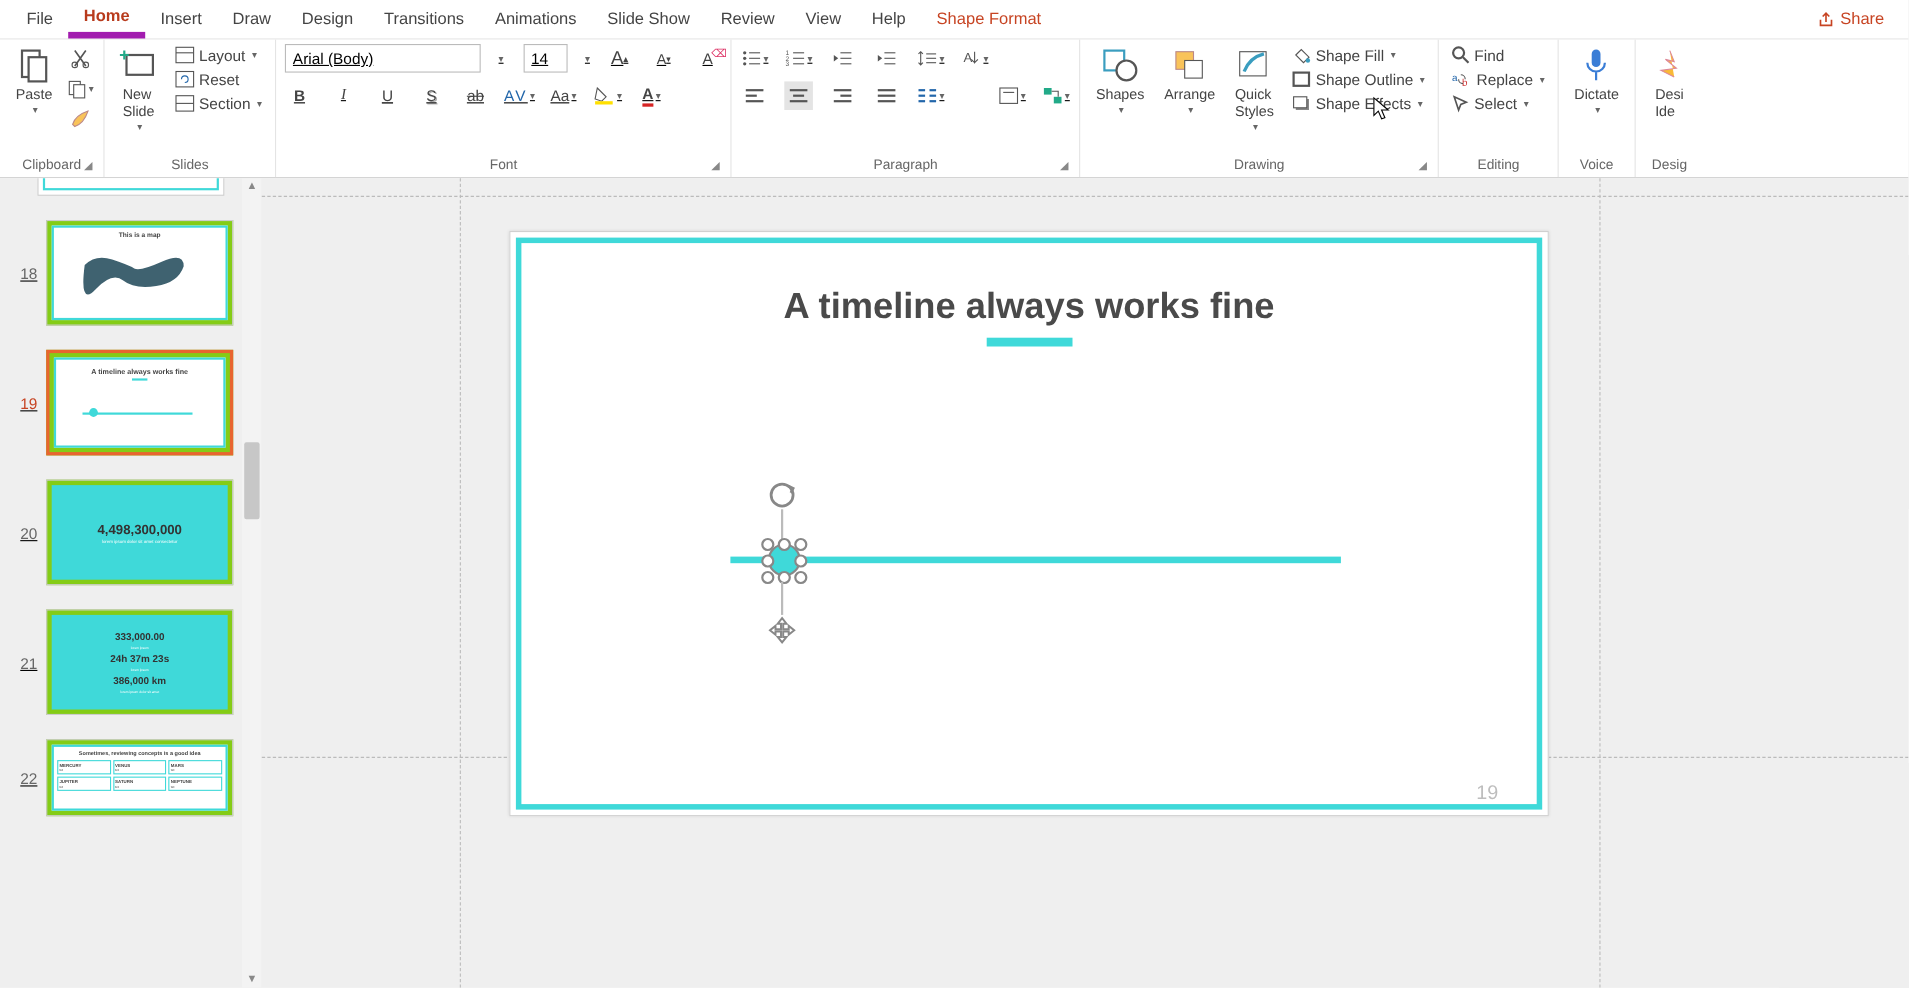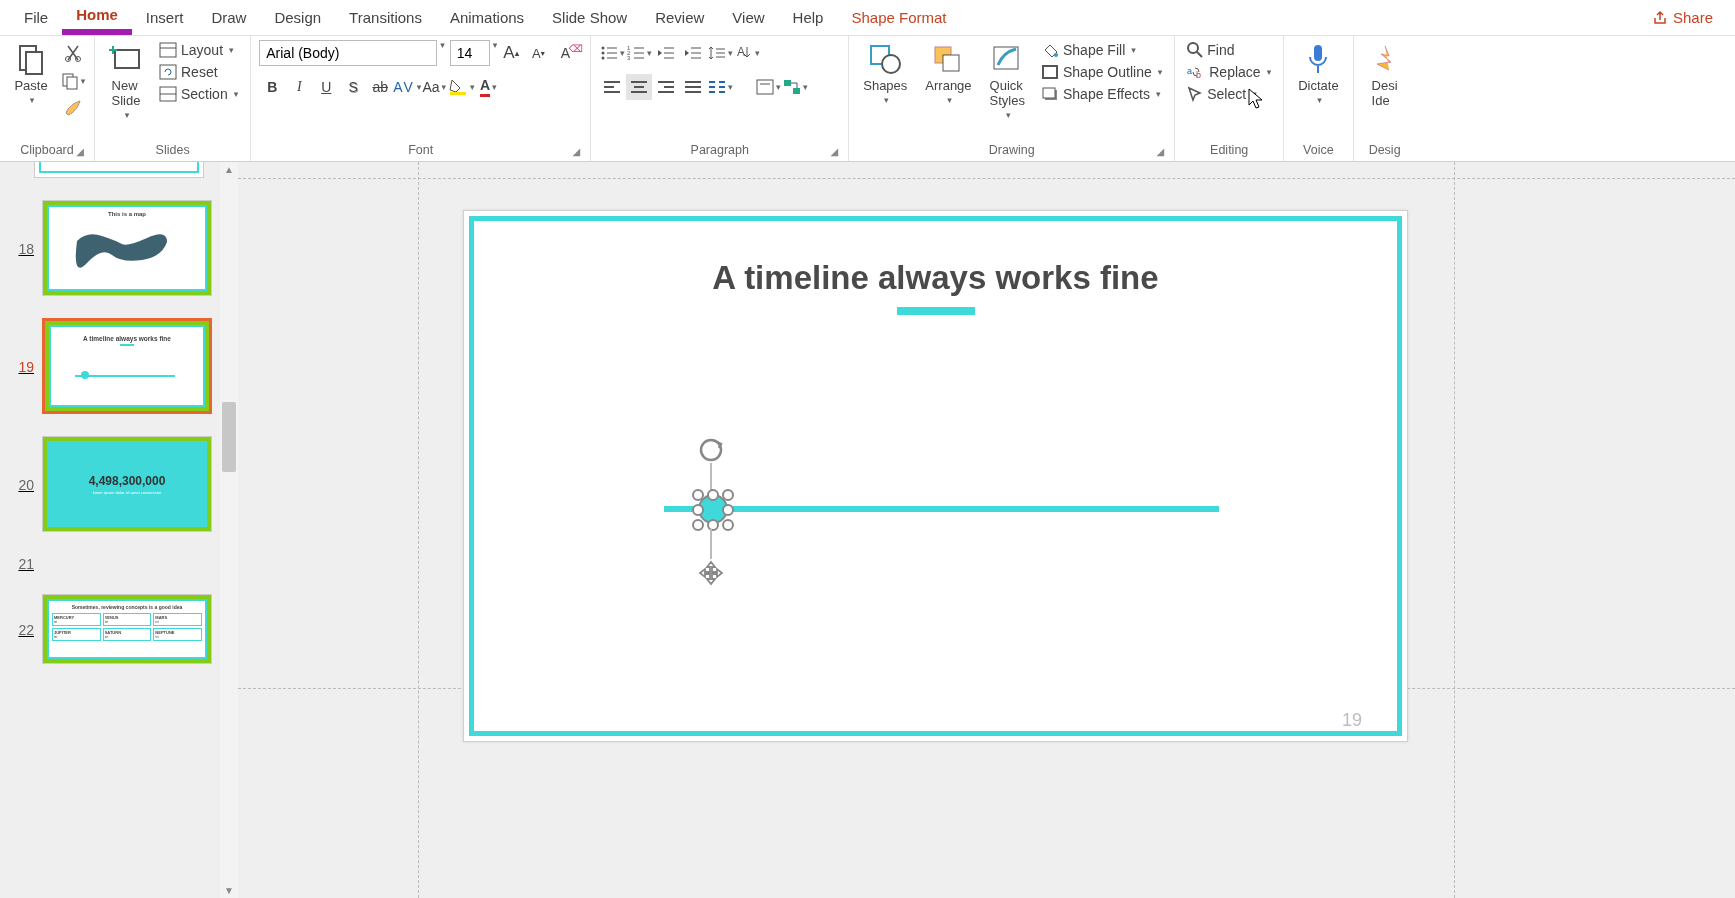"Arial (Body)" .row { align-items: flex-start -> center; gap: 1px -> 14px; text-decoration: none -> underline }
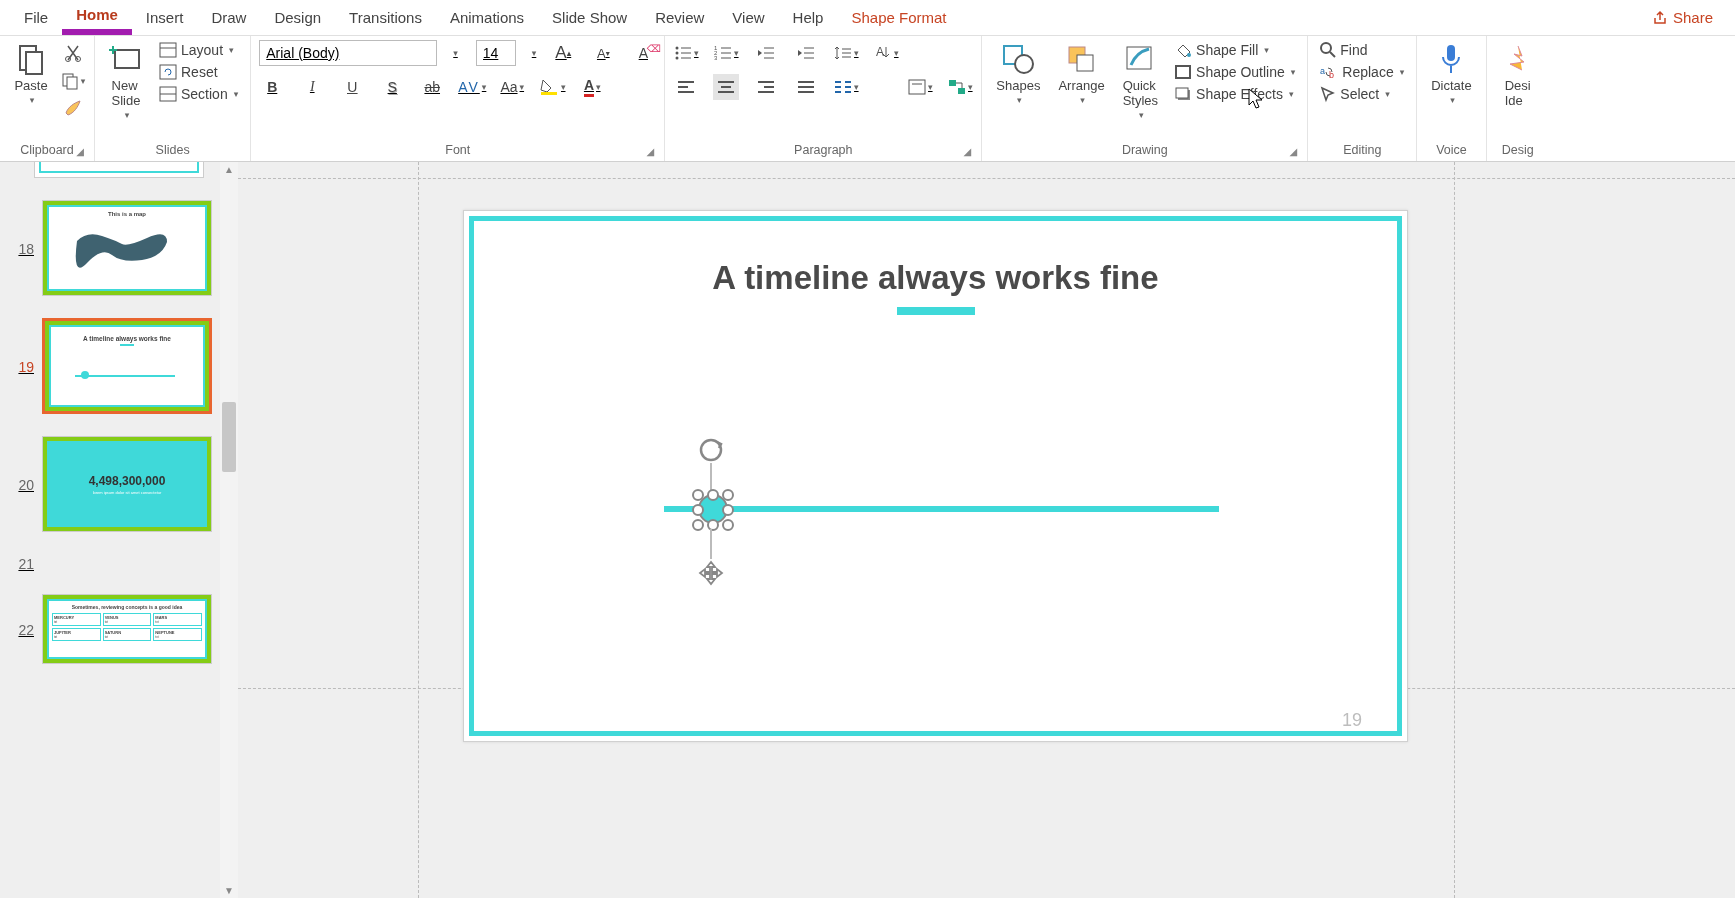"333,000.00" div.thumb { html: none -> <div> <div> <div>333,000.00</div> <div>lorem ipsum</div> <div>24h 37m 23s</div> <div>lorem ipsum</div> <div>386,000 km</div> <div>lorem ipsum dolor sit amet</div> </div> </div> }
